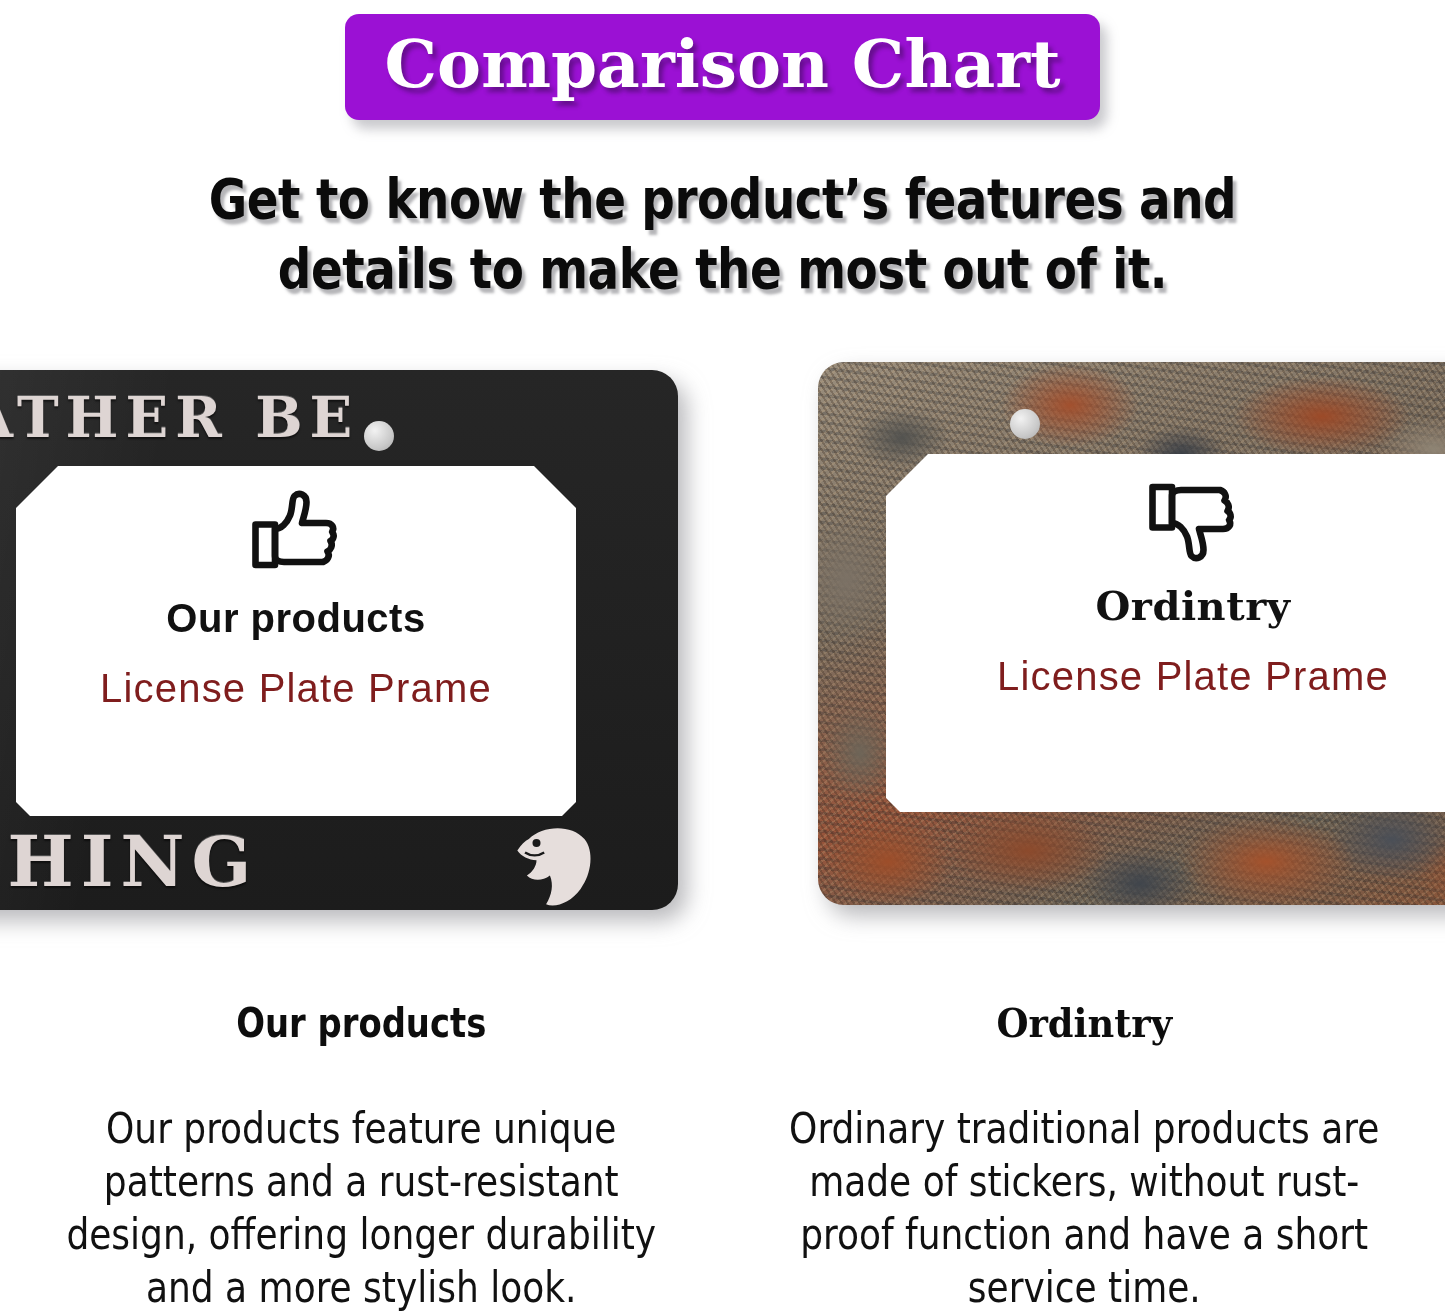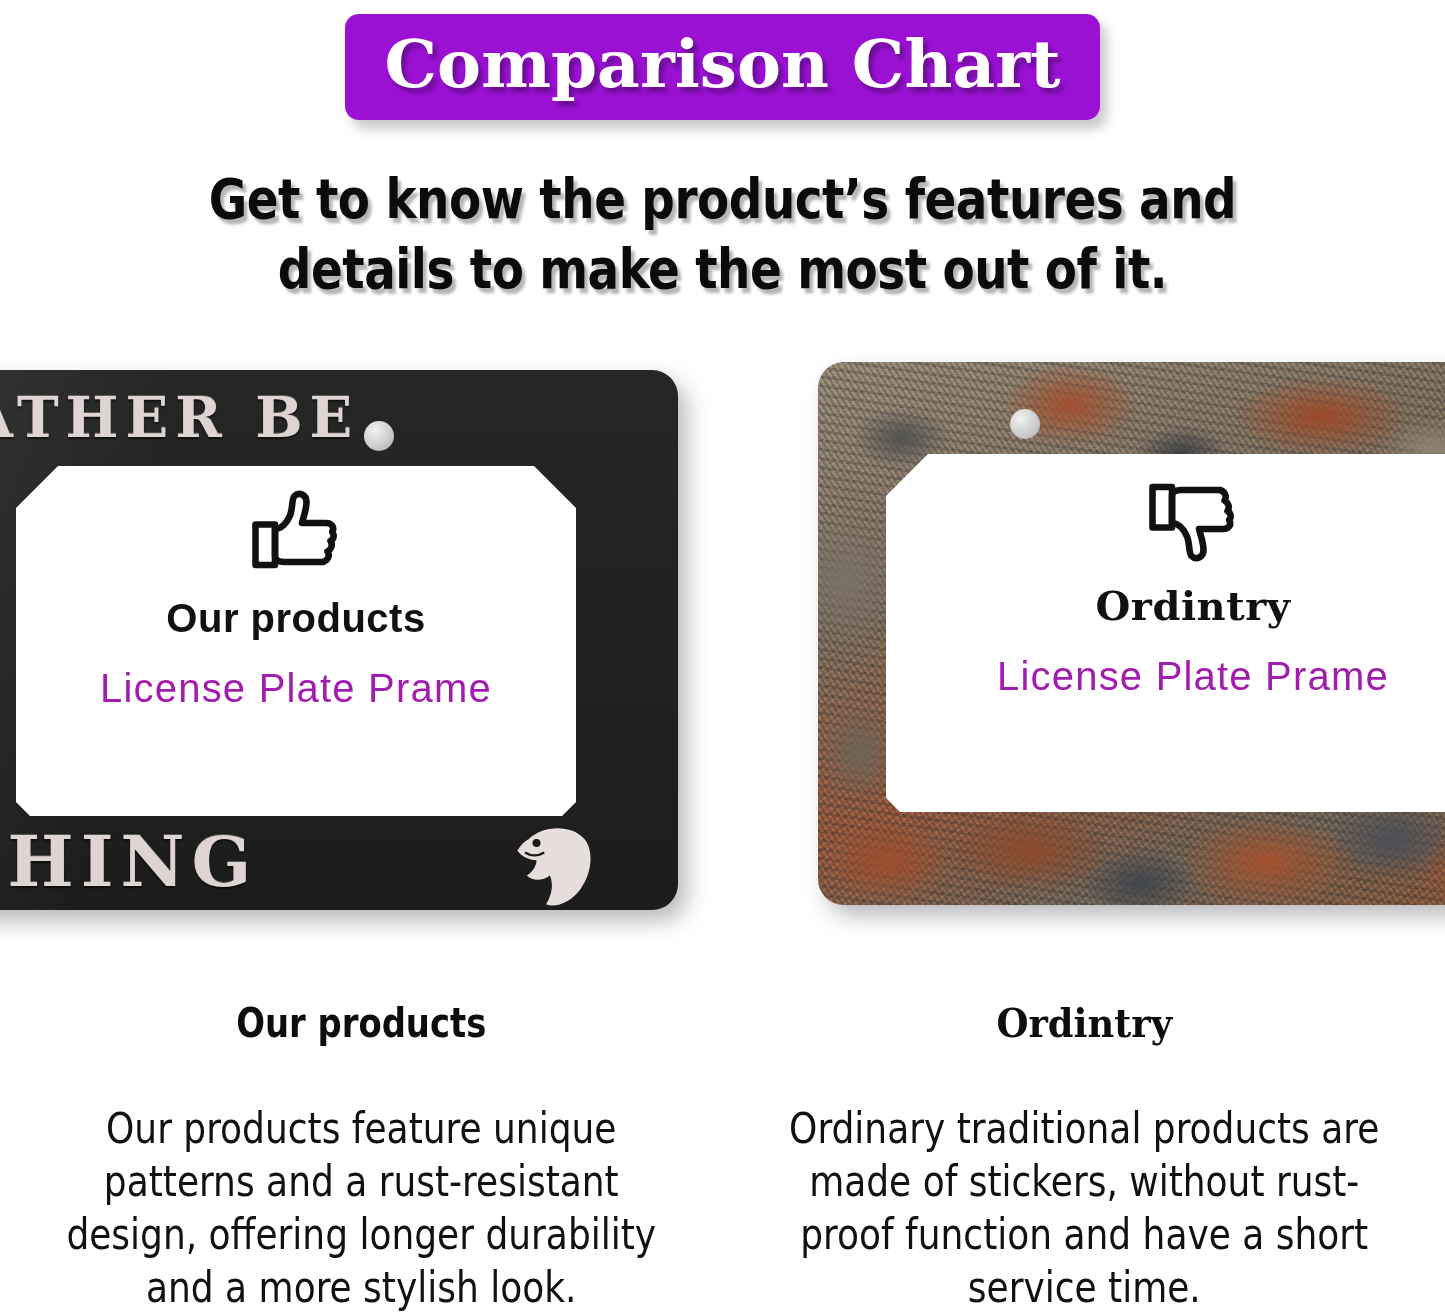"License Plate Prame" .label-sub { color: #a21caf -> #7f1d1d }
